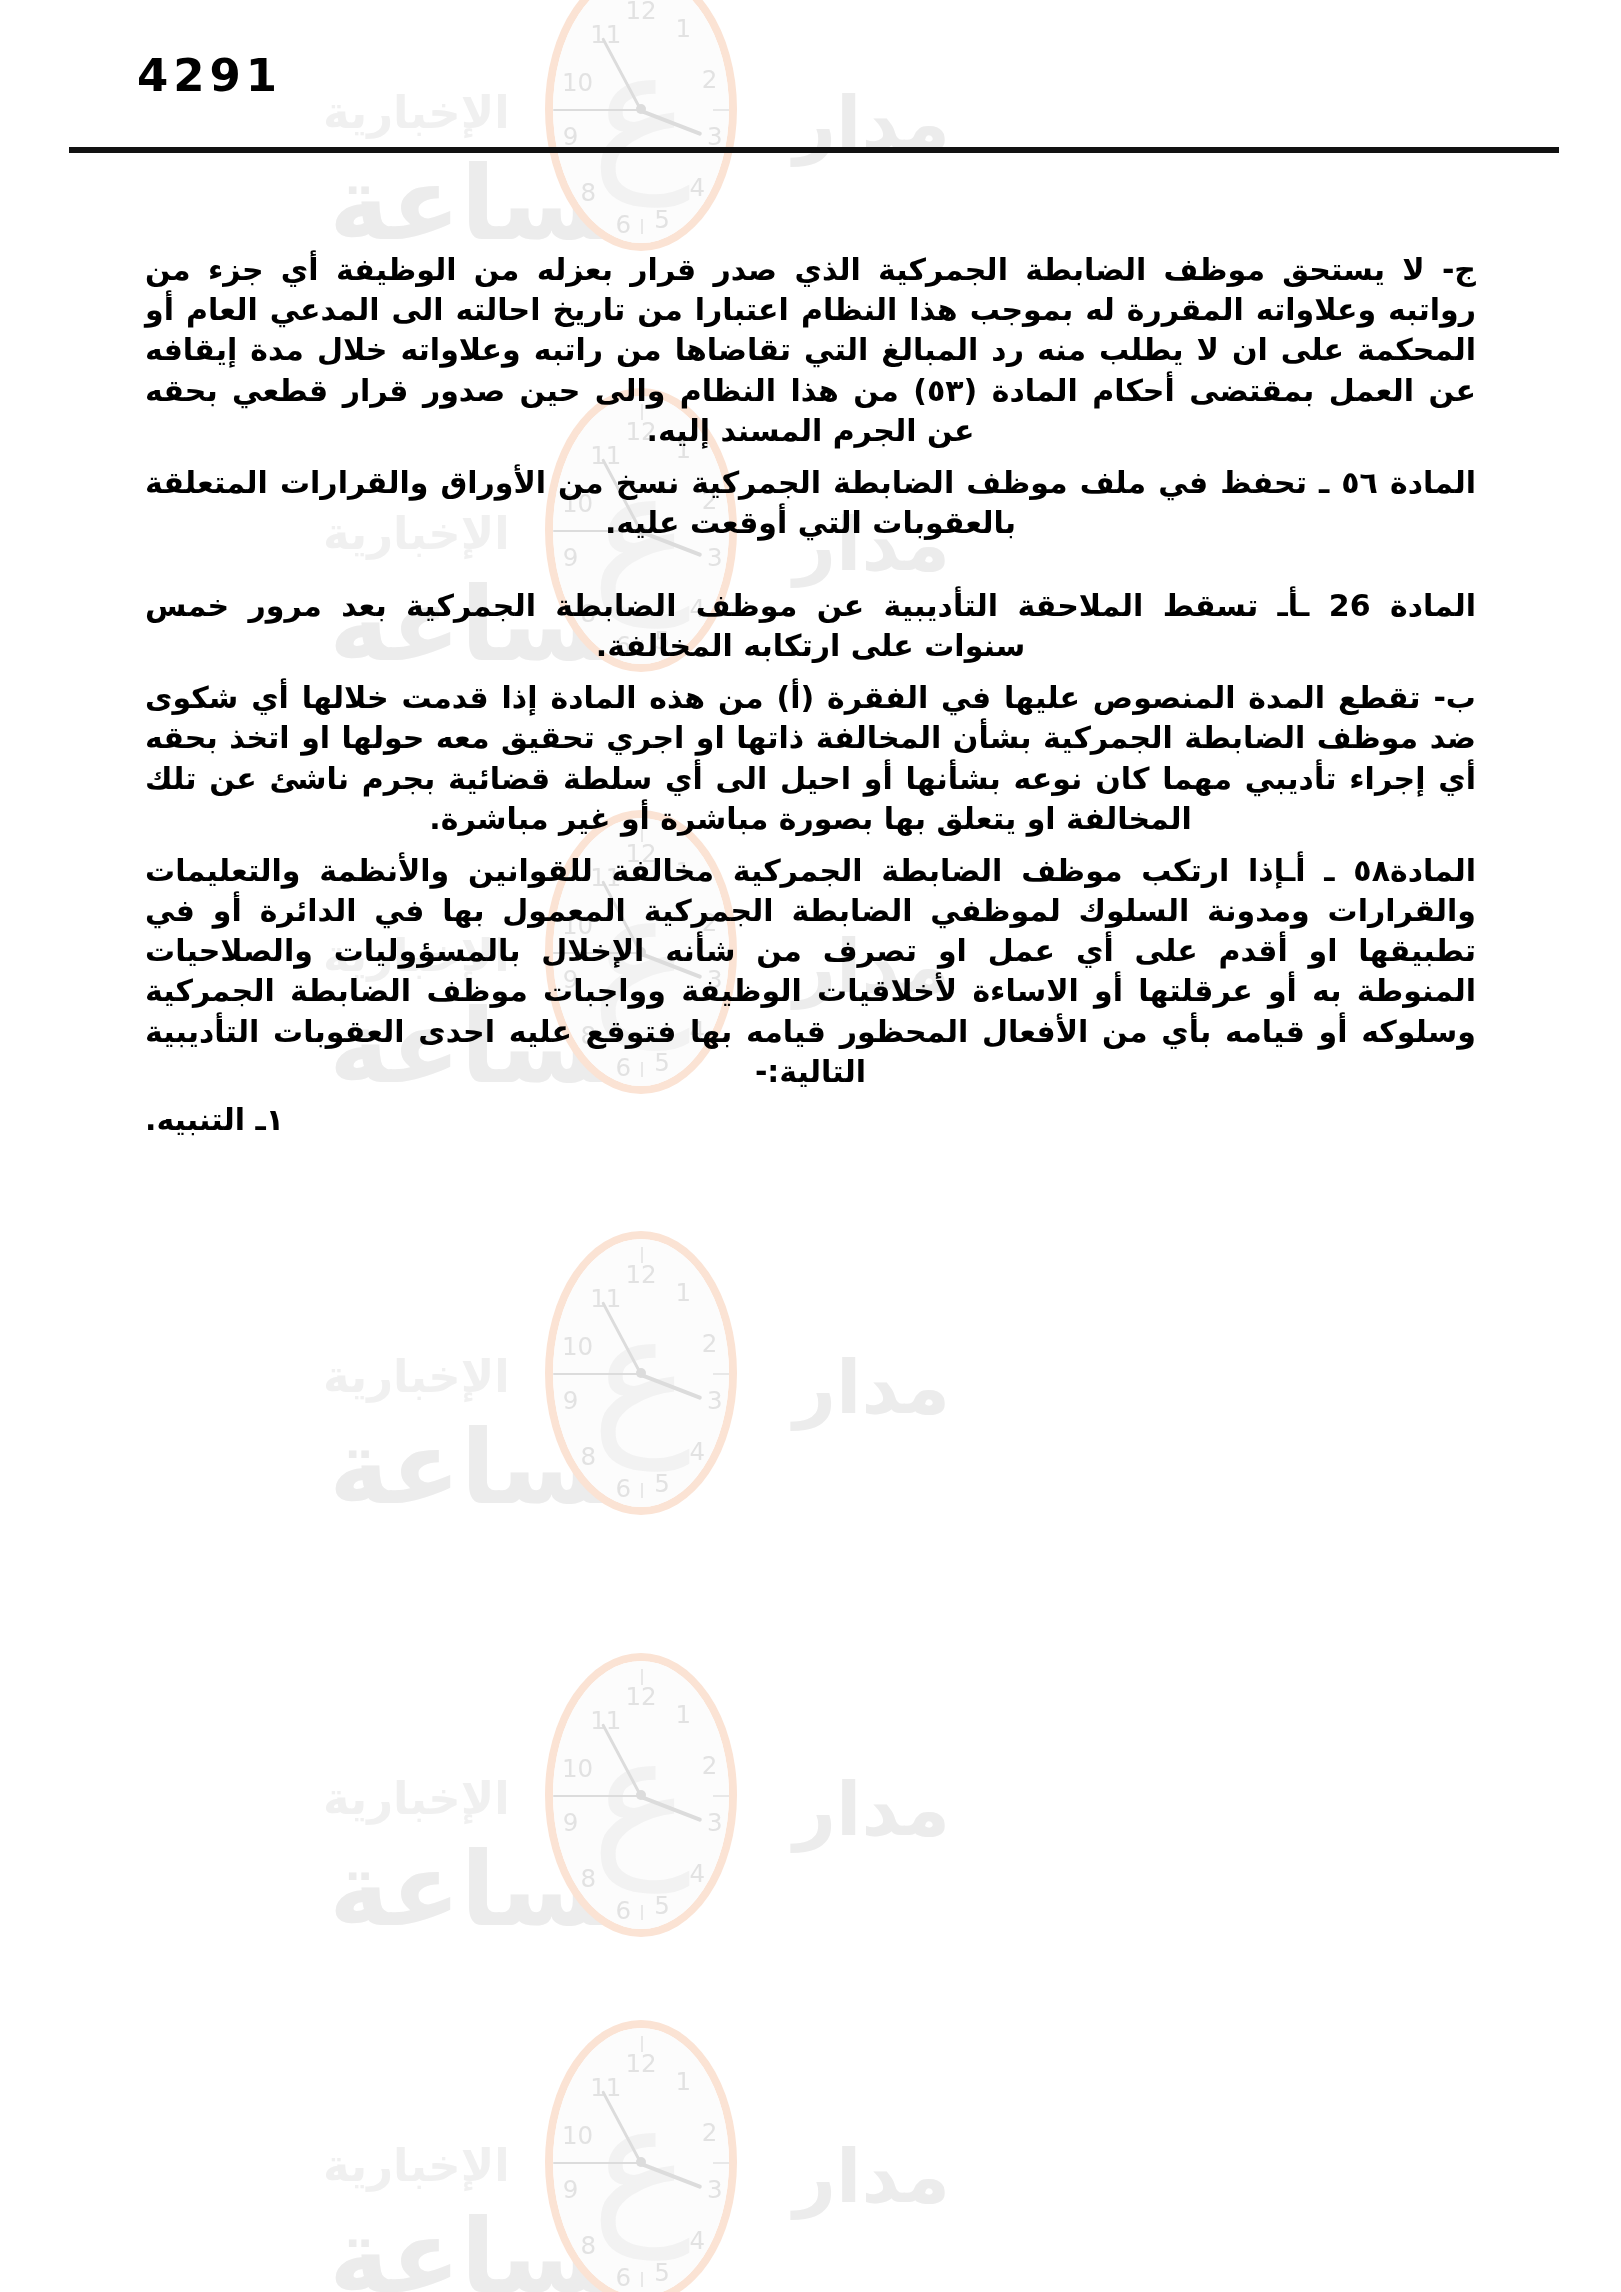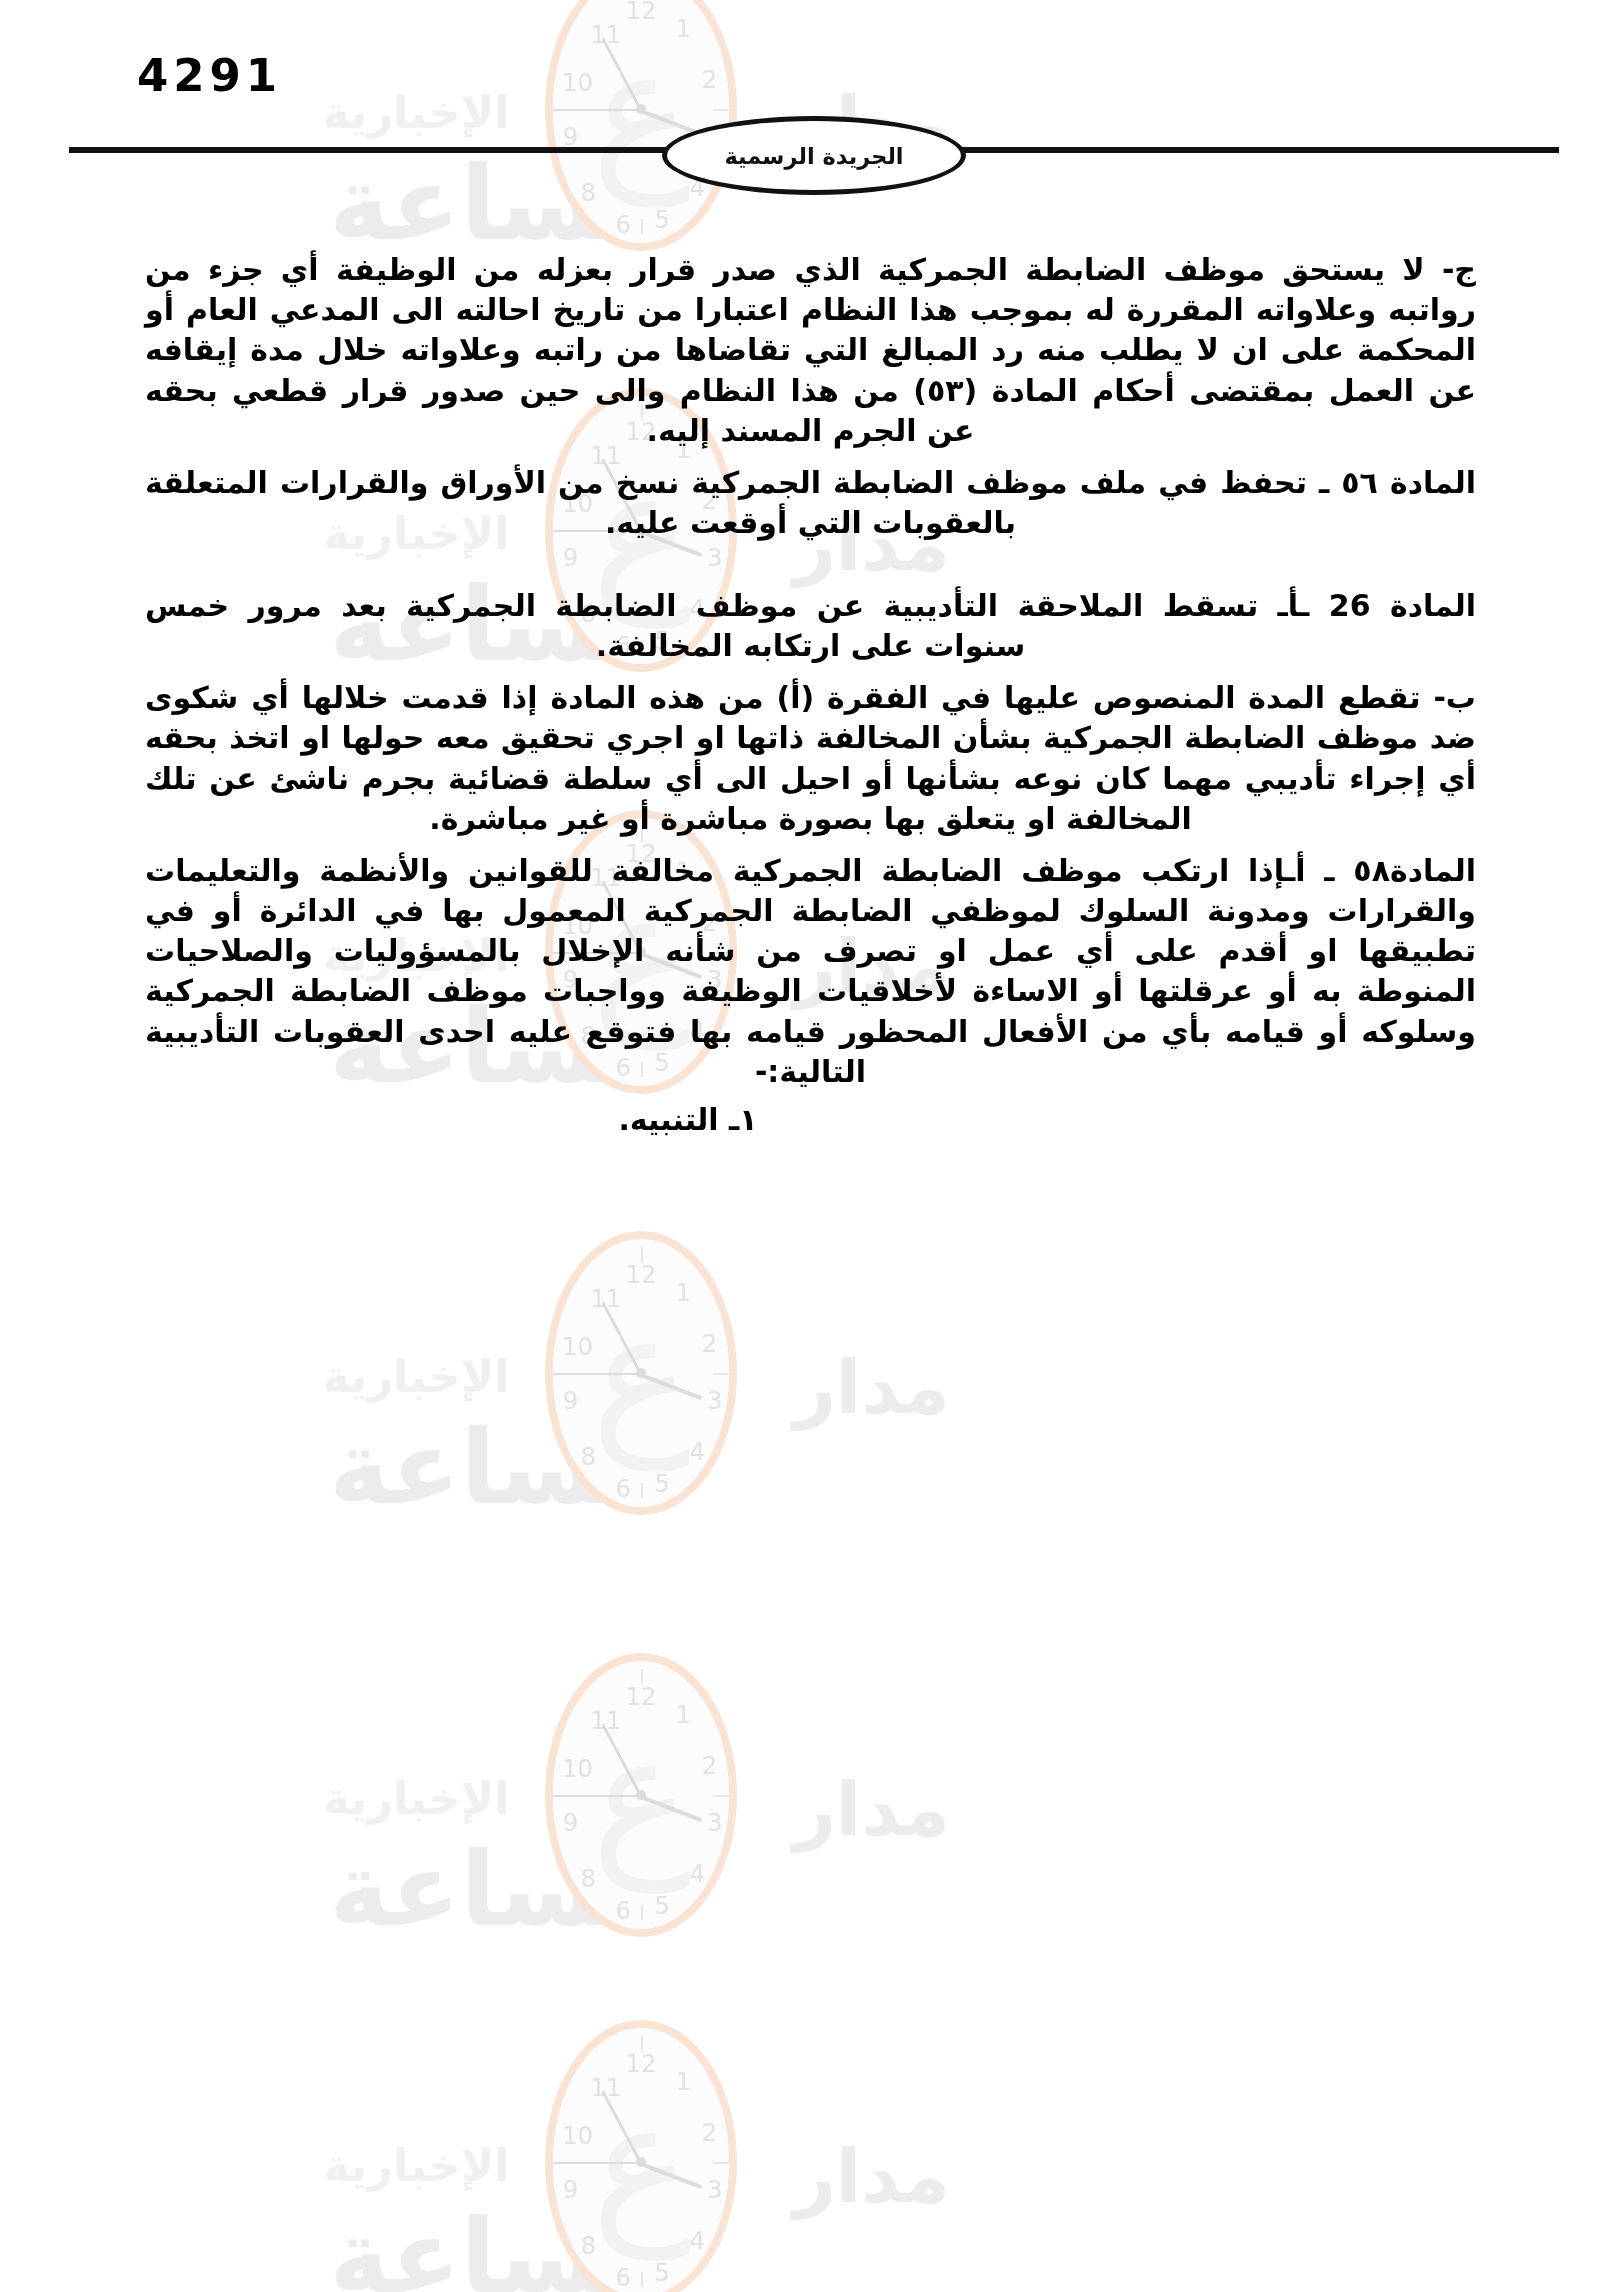"الجريدة الرسمية" div.oval { html: <div> <span>الجريدة الرسمية</span> </div> -> none }
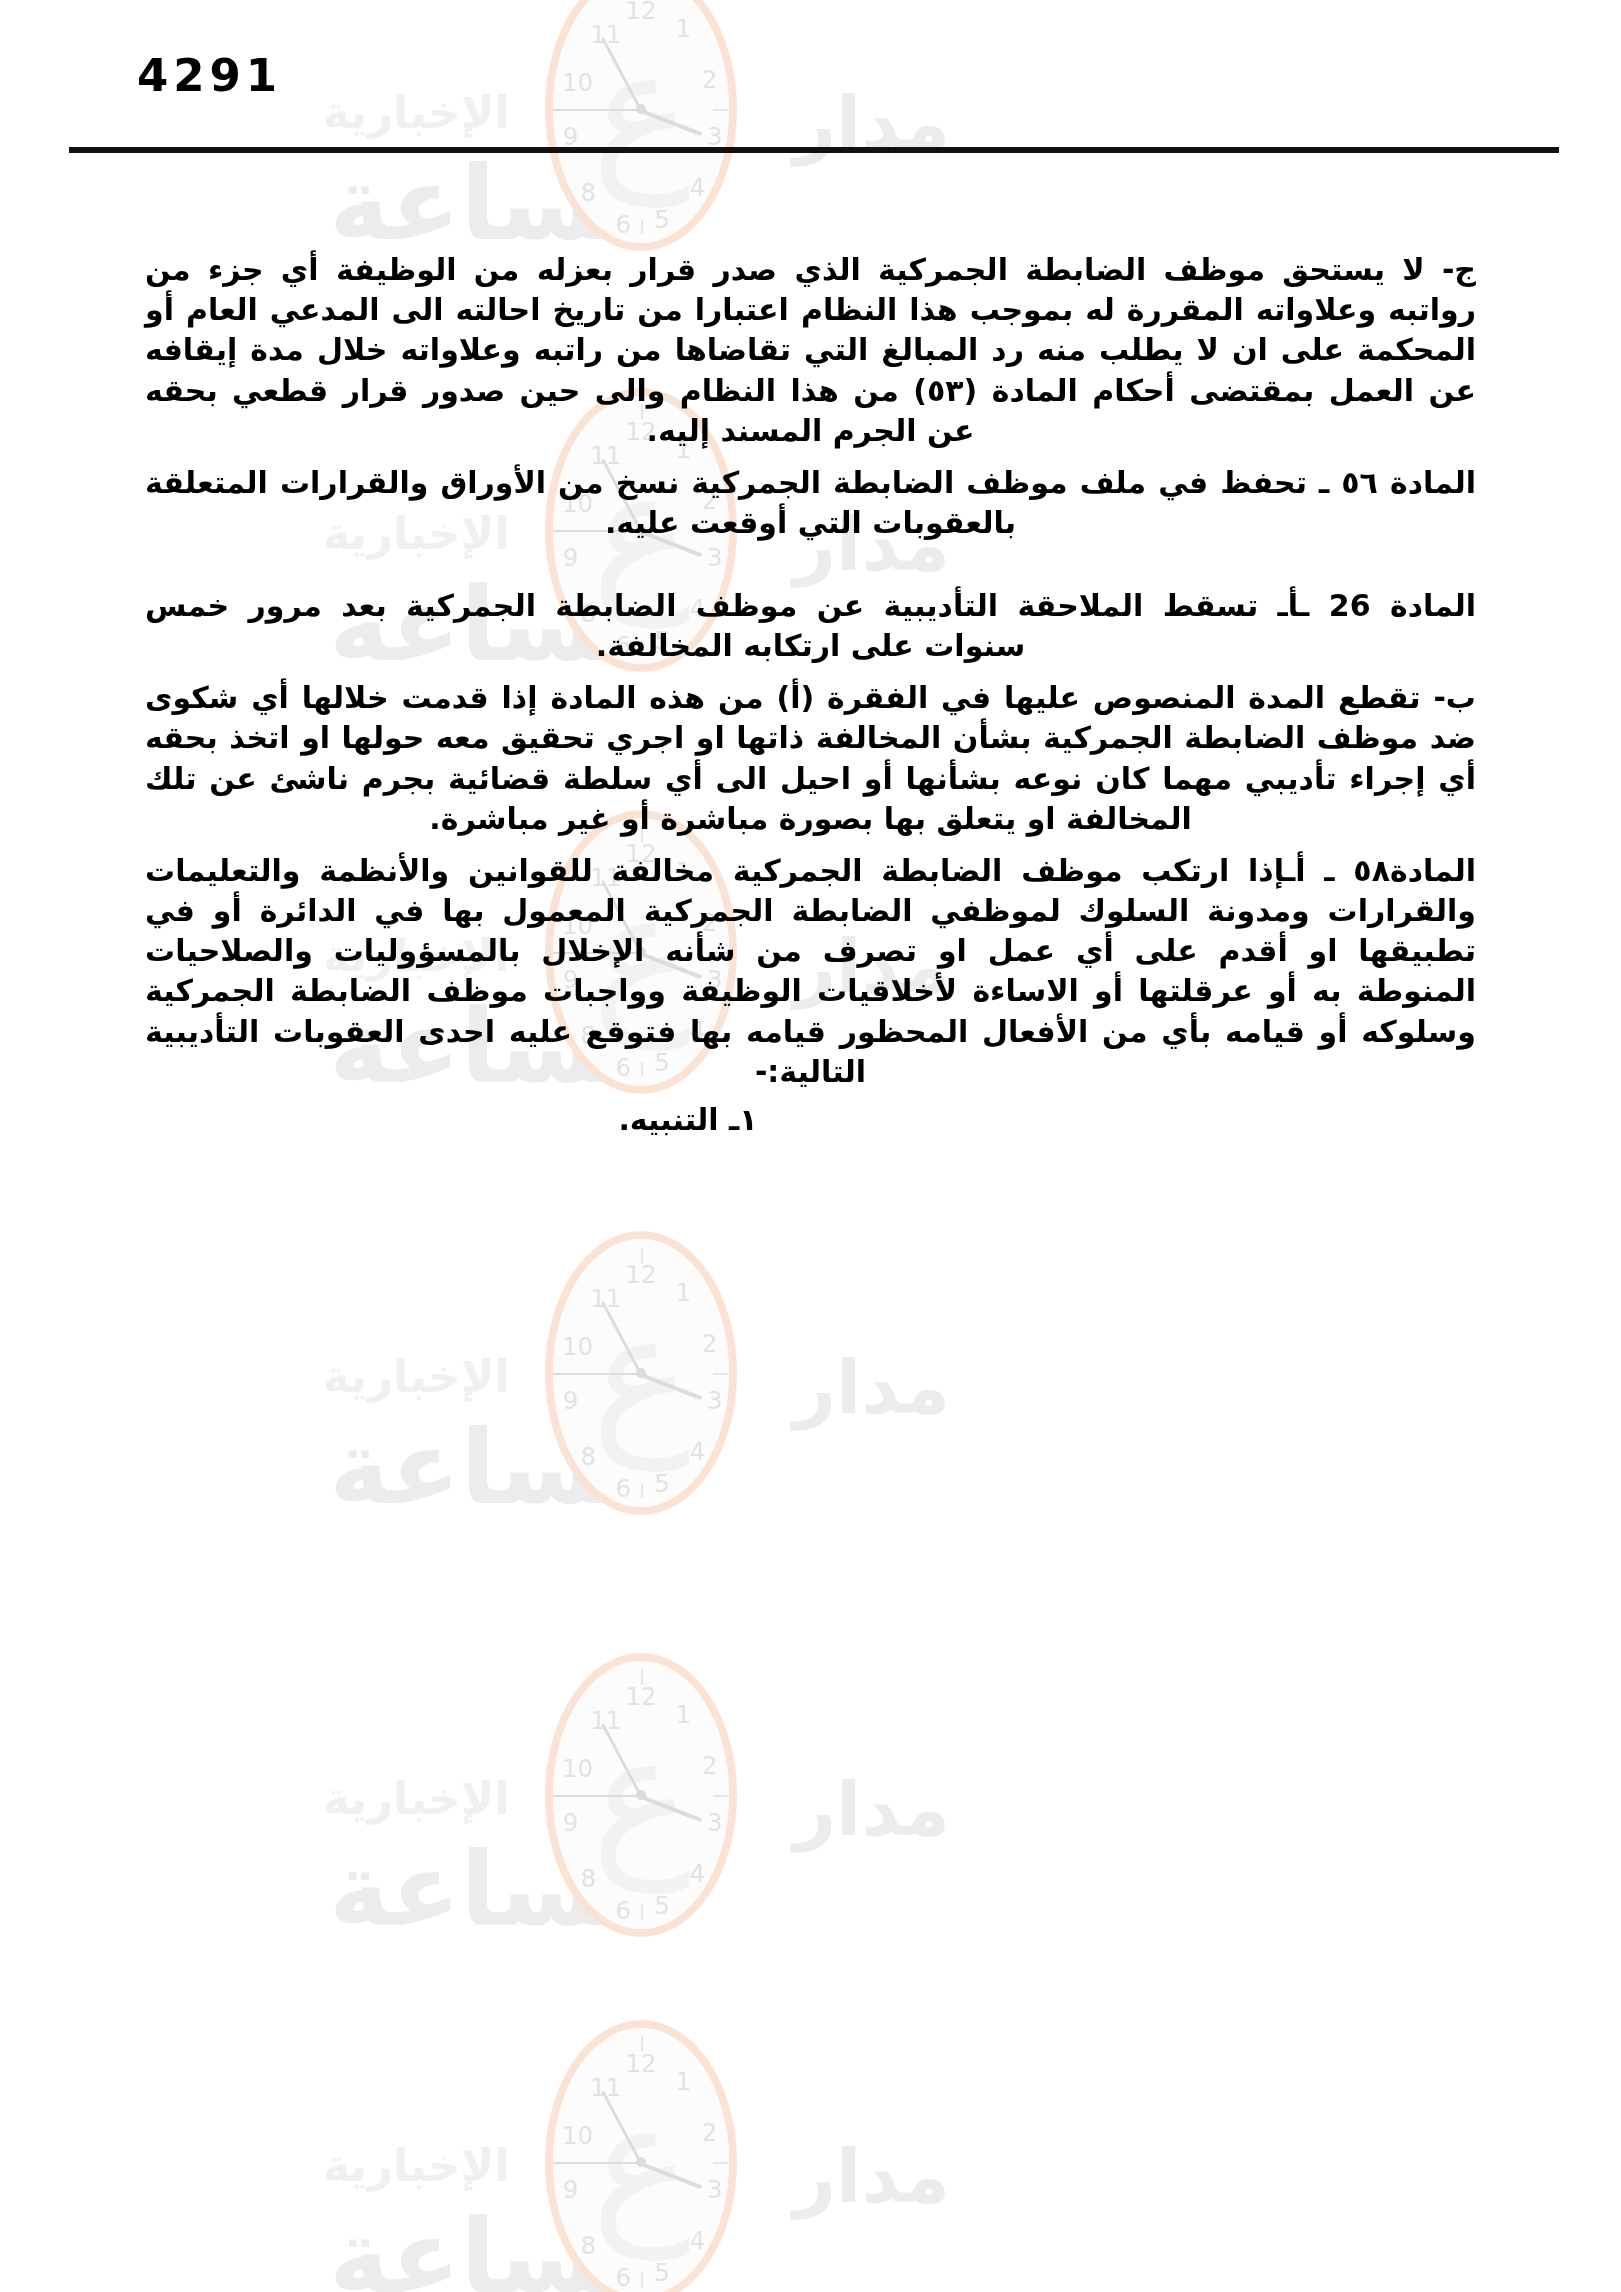"١ـ التنبيه." .list-block p { text-align: center -> left }
